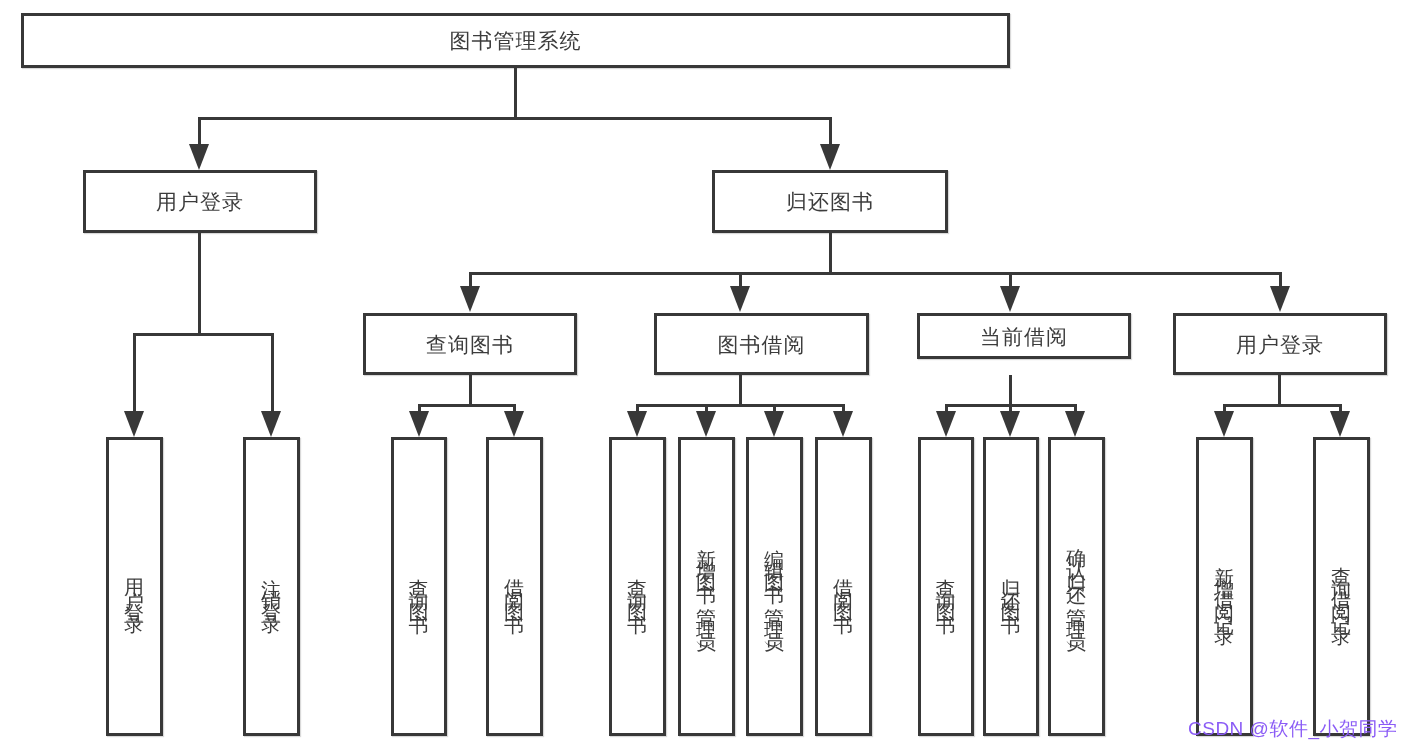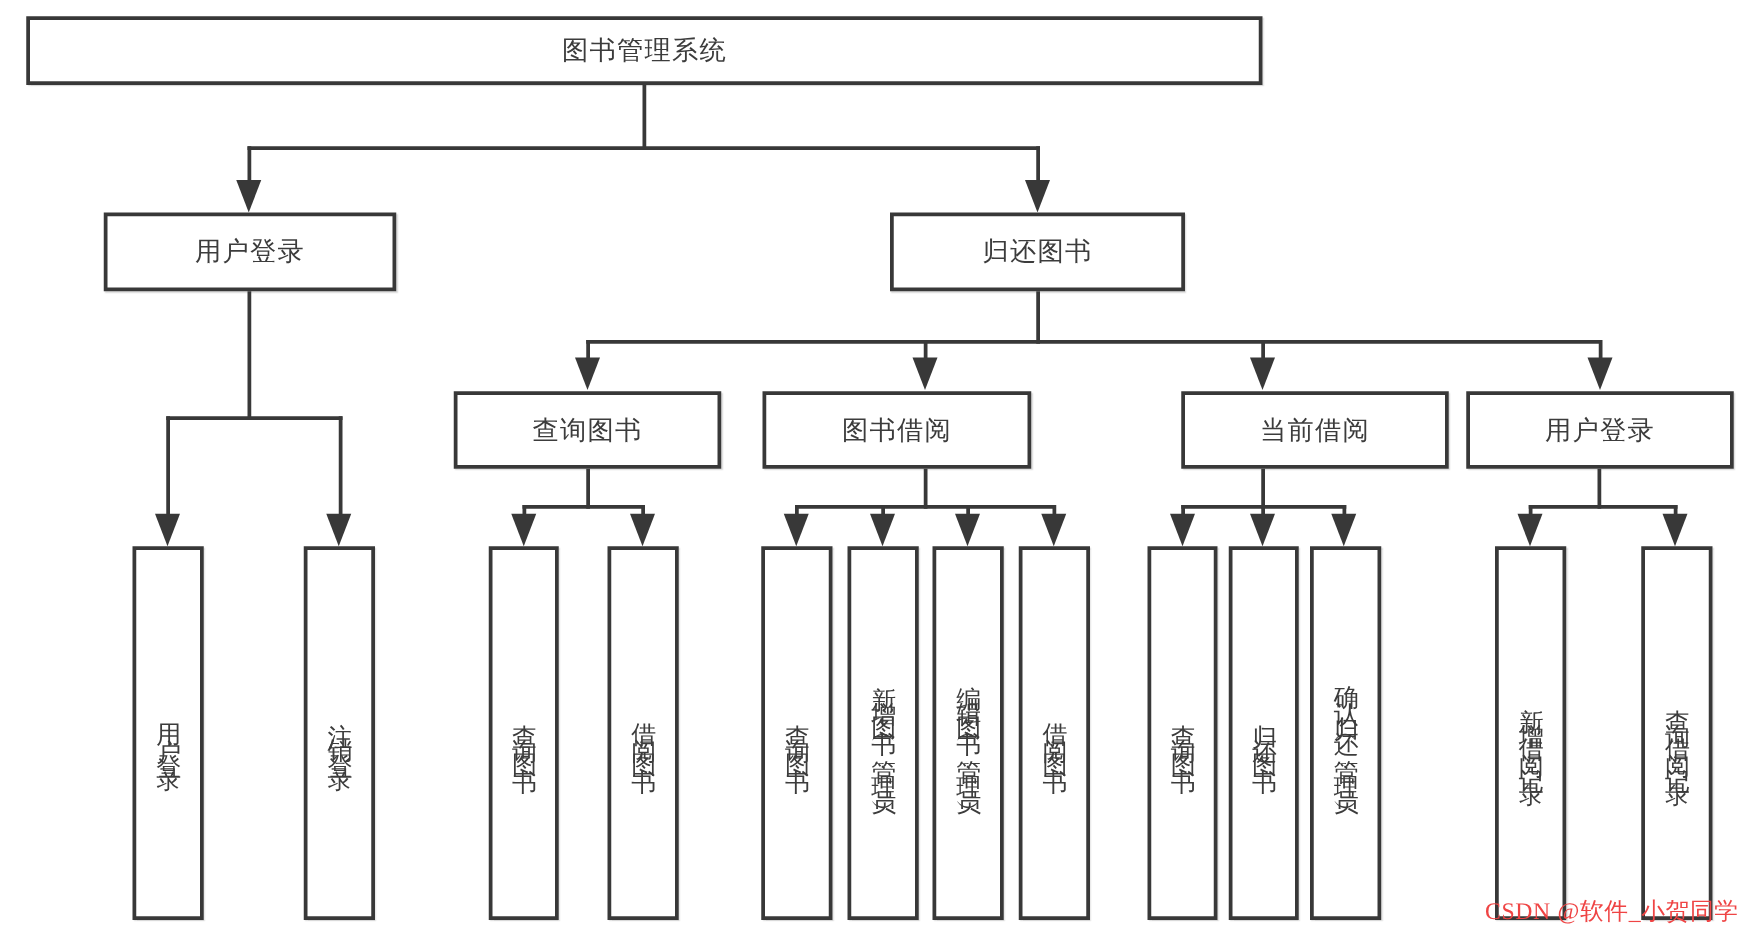"图书借阅" div.box { left: 610px -> 654px }
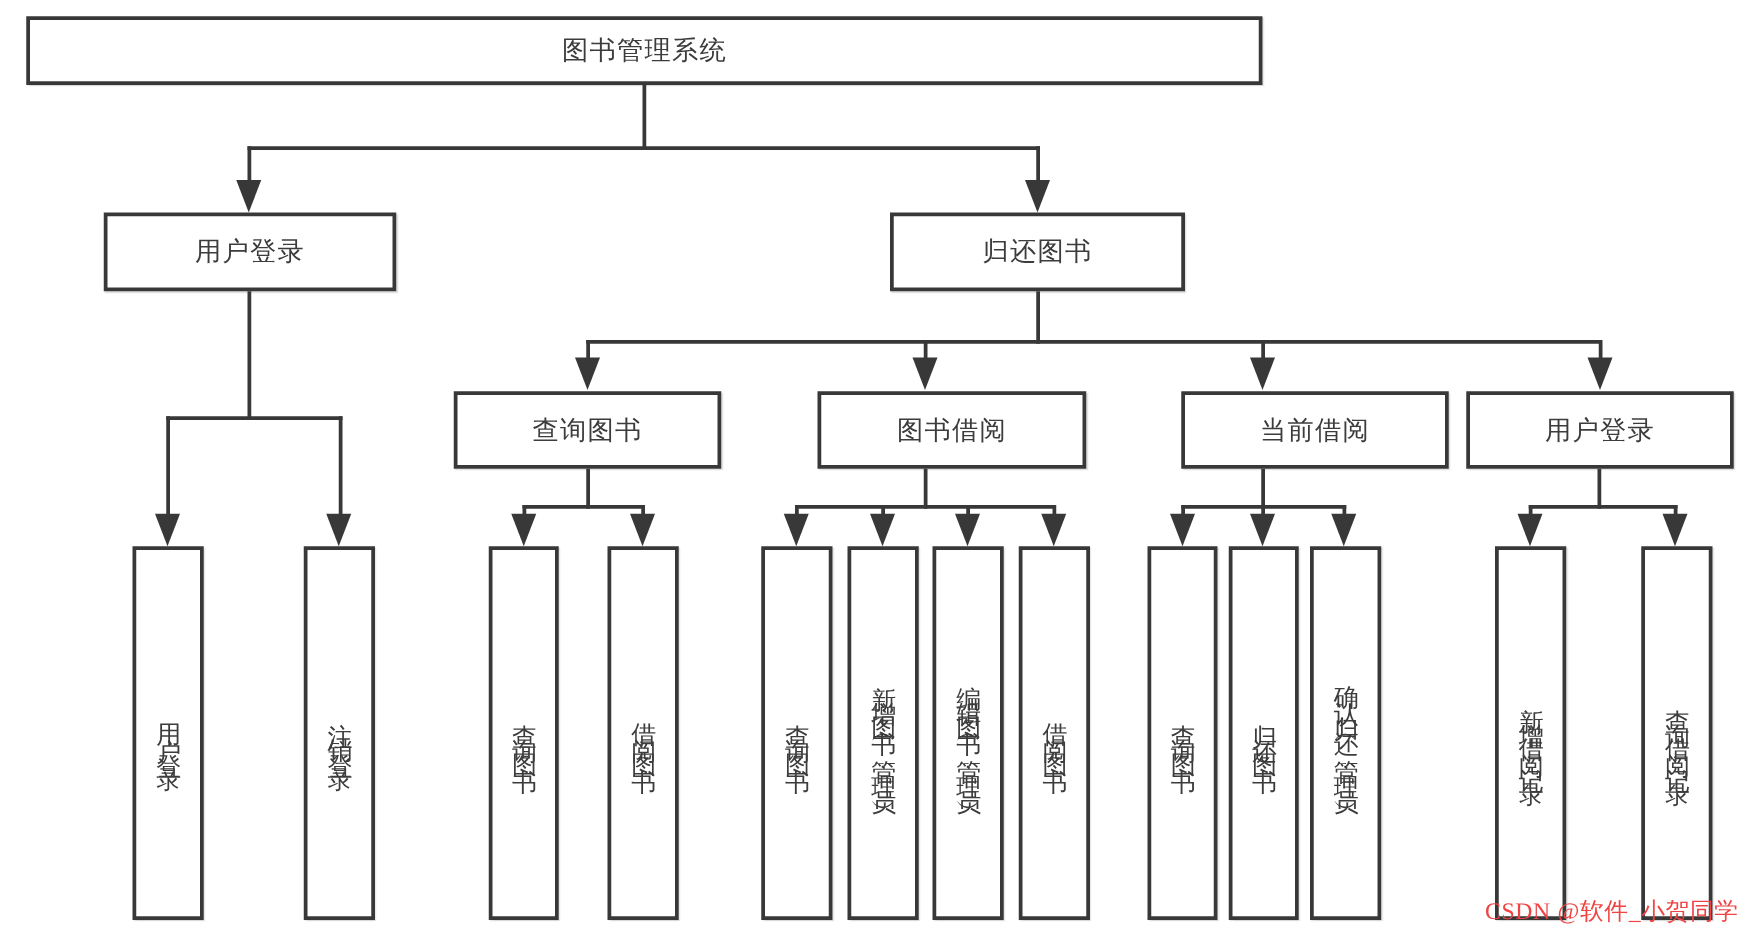"当前借阅" div.box { height: 62px -> 46px; left: 945px -> 917px }
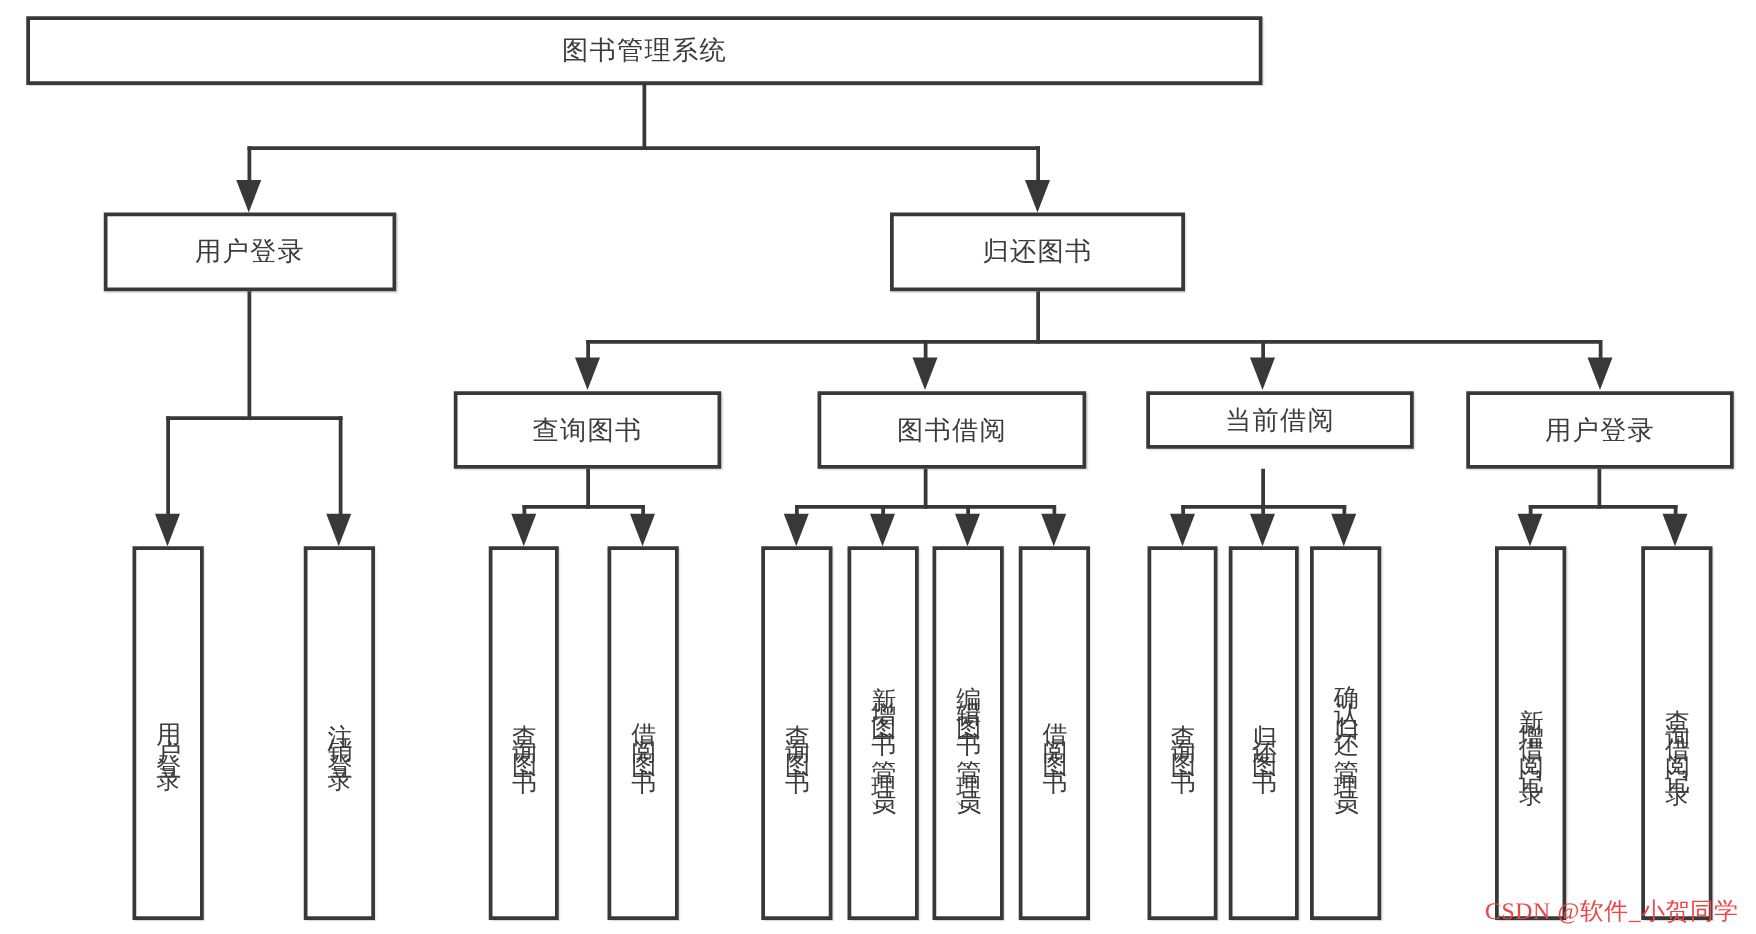"CSDN @软件_小贺同学" .watermark { color: #ef4444 -> #8b5cf6; font-family: Liberation Serif, serif -> none }
